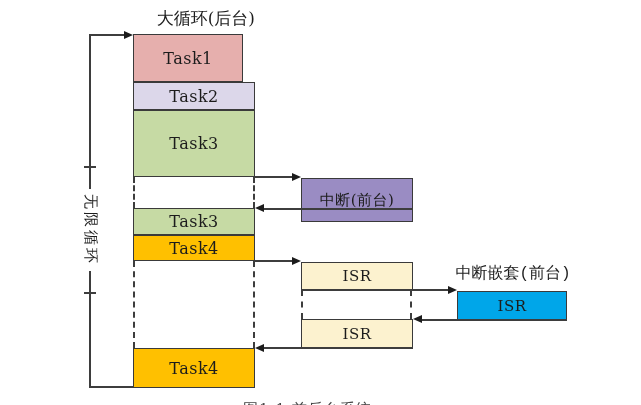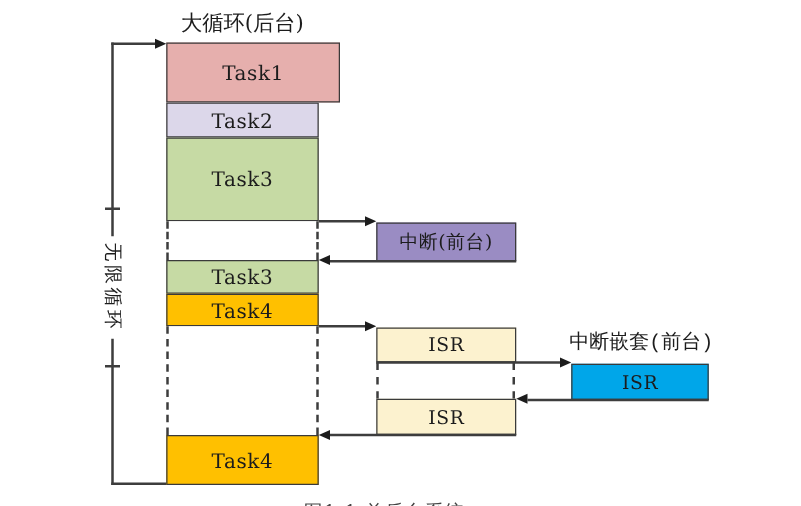"大循环(后台)" div.title { text-align: none -> right }
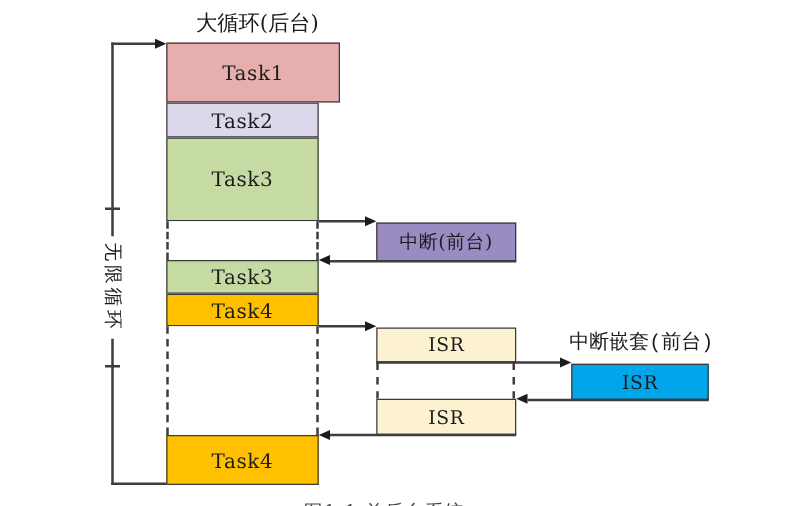"Task1" div.box { width: 139px -> 110px }
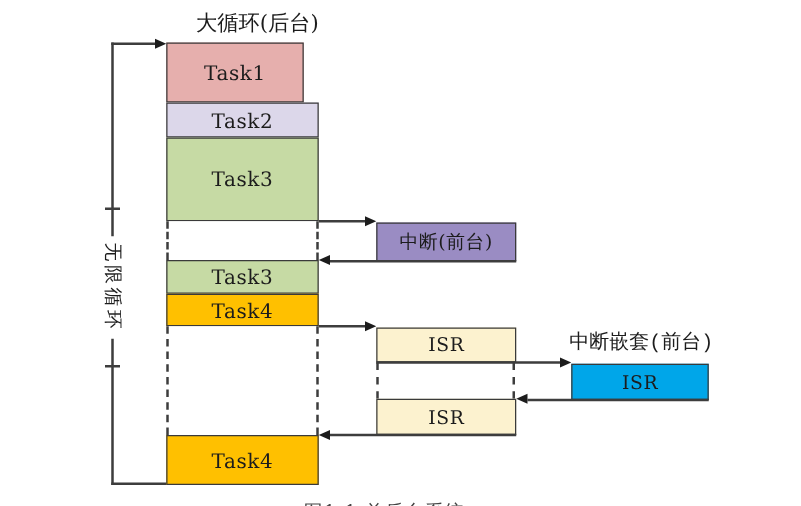"中断(前台)" div.box { height: 31px -> 44px }
